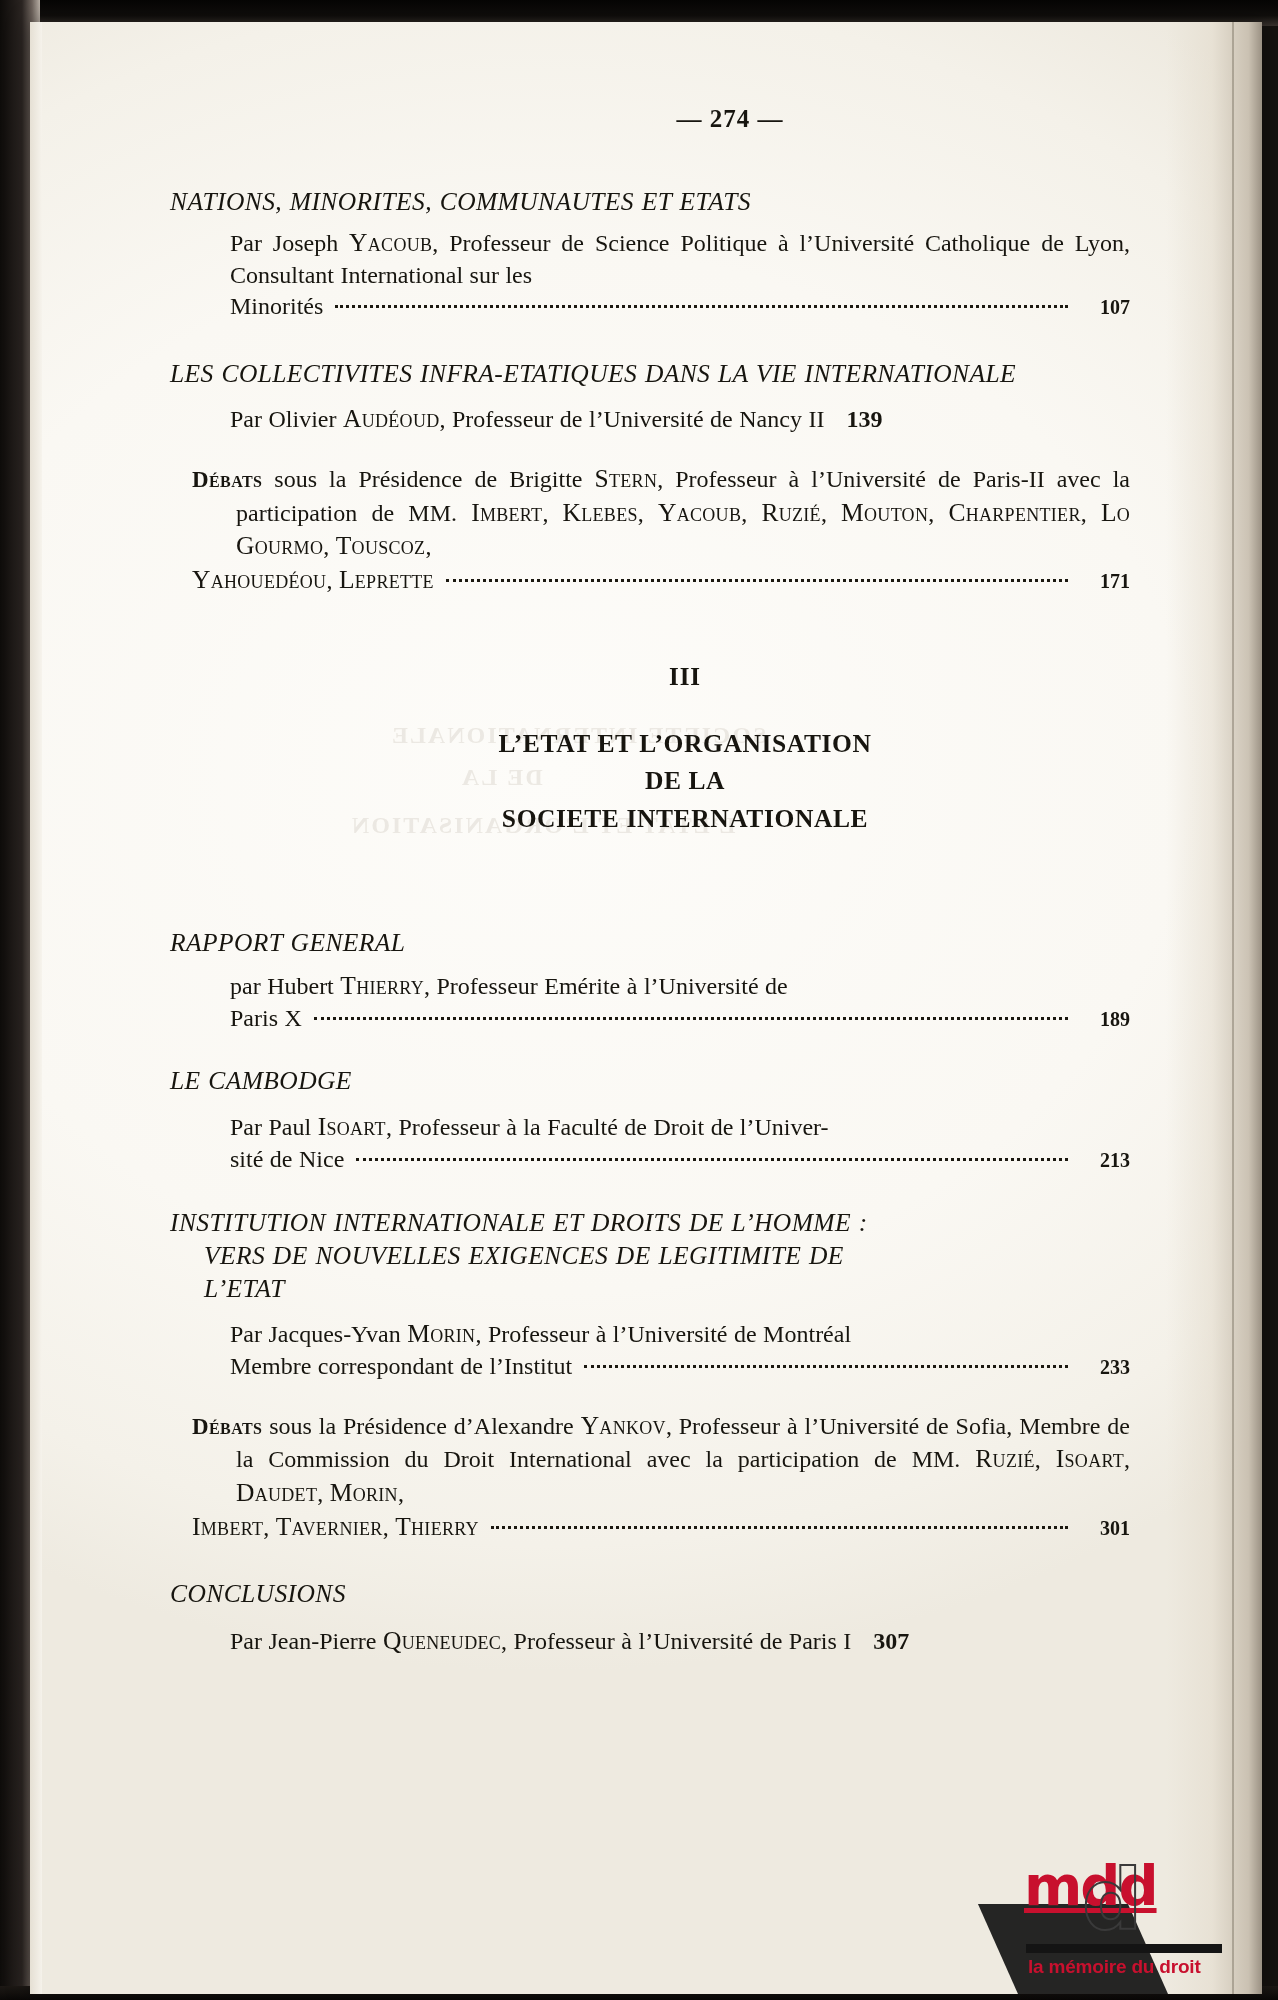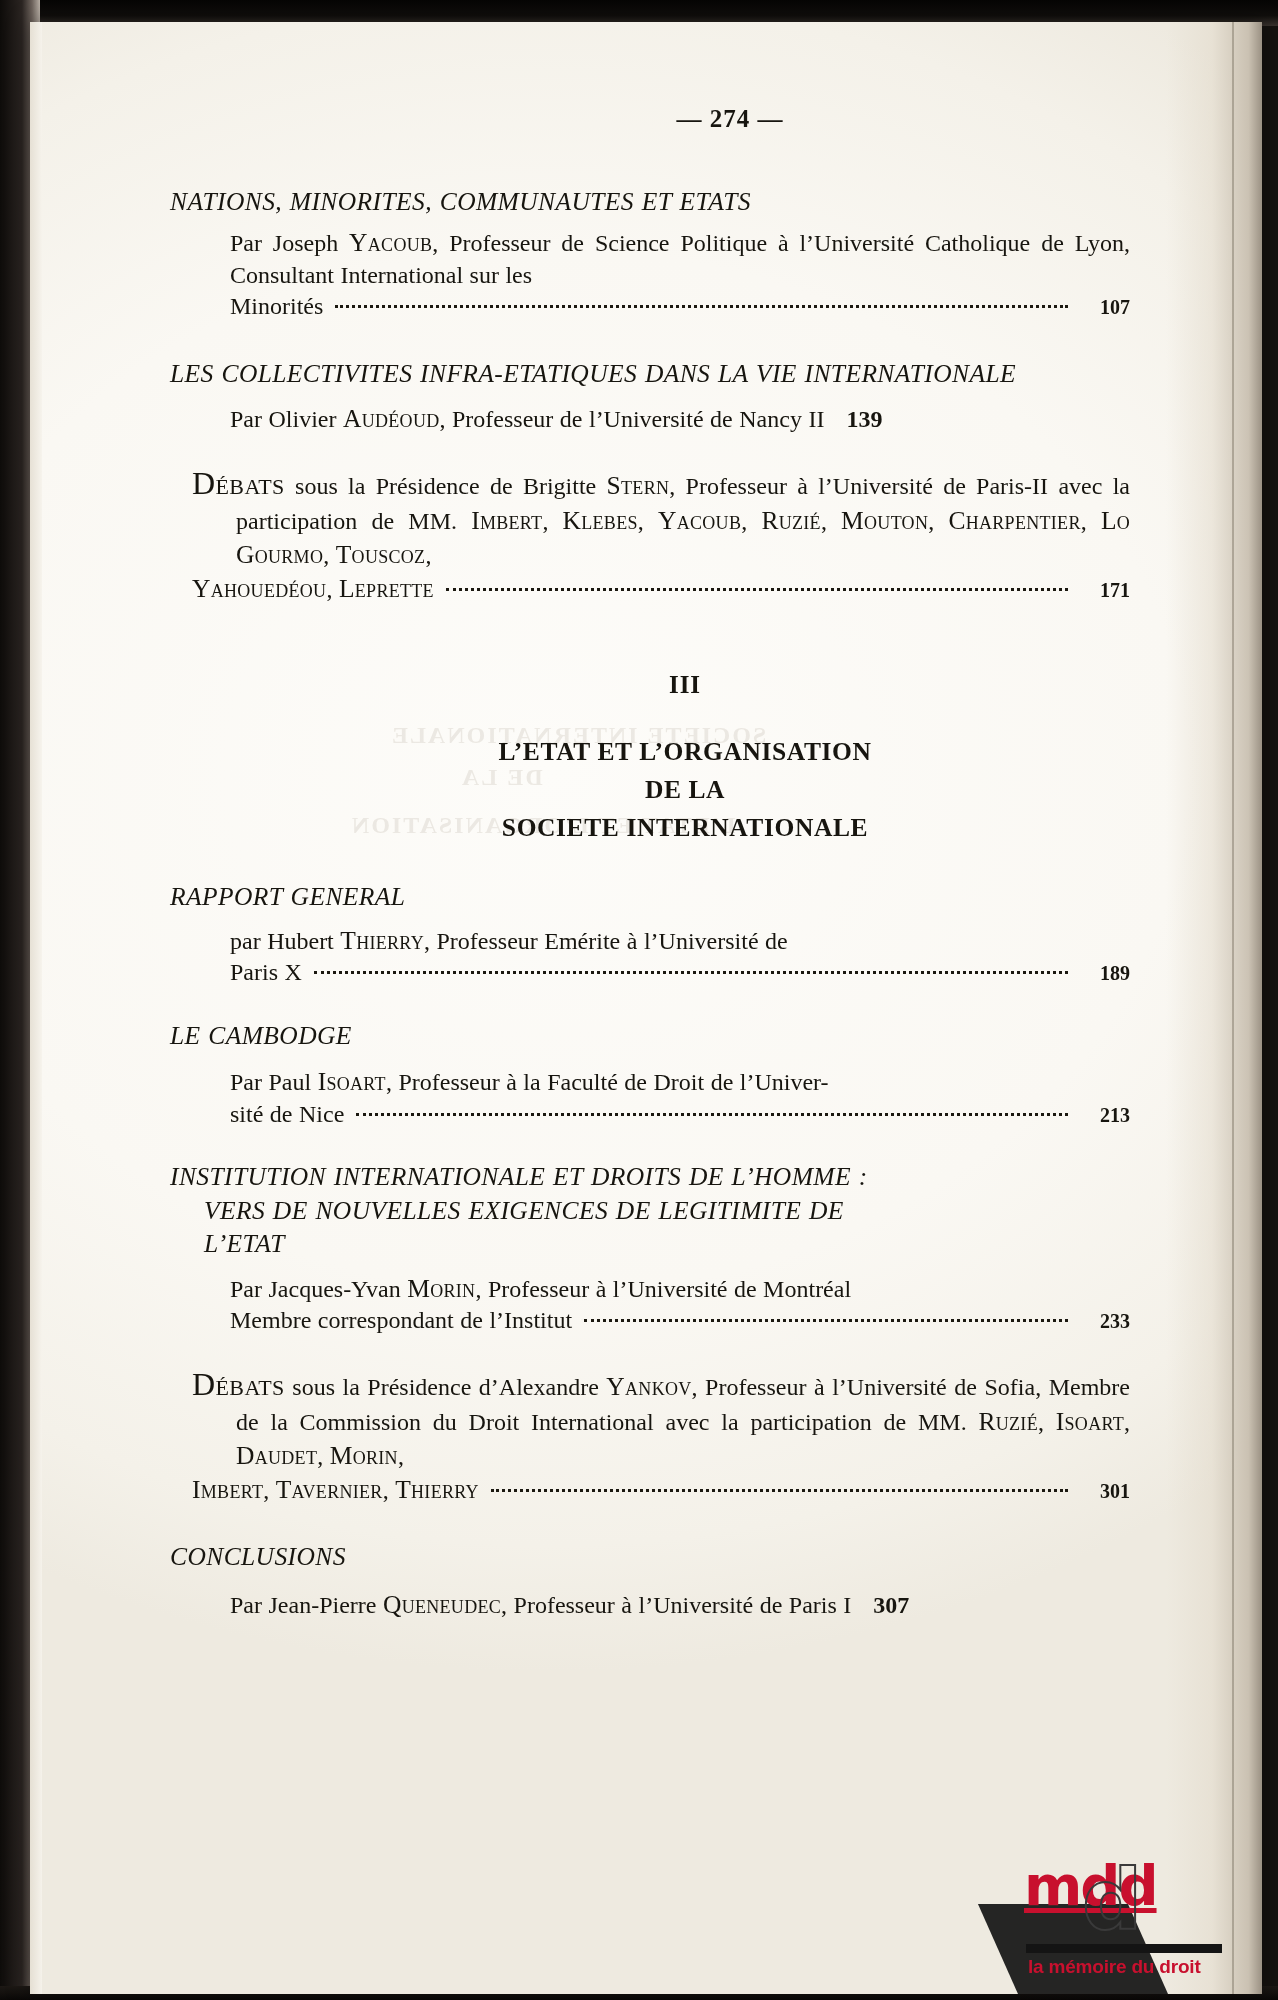"Débats" .sc-lead { font-size: 32px -> 23px; font-weight: none -> bold }
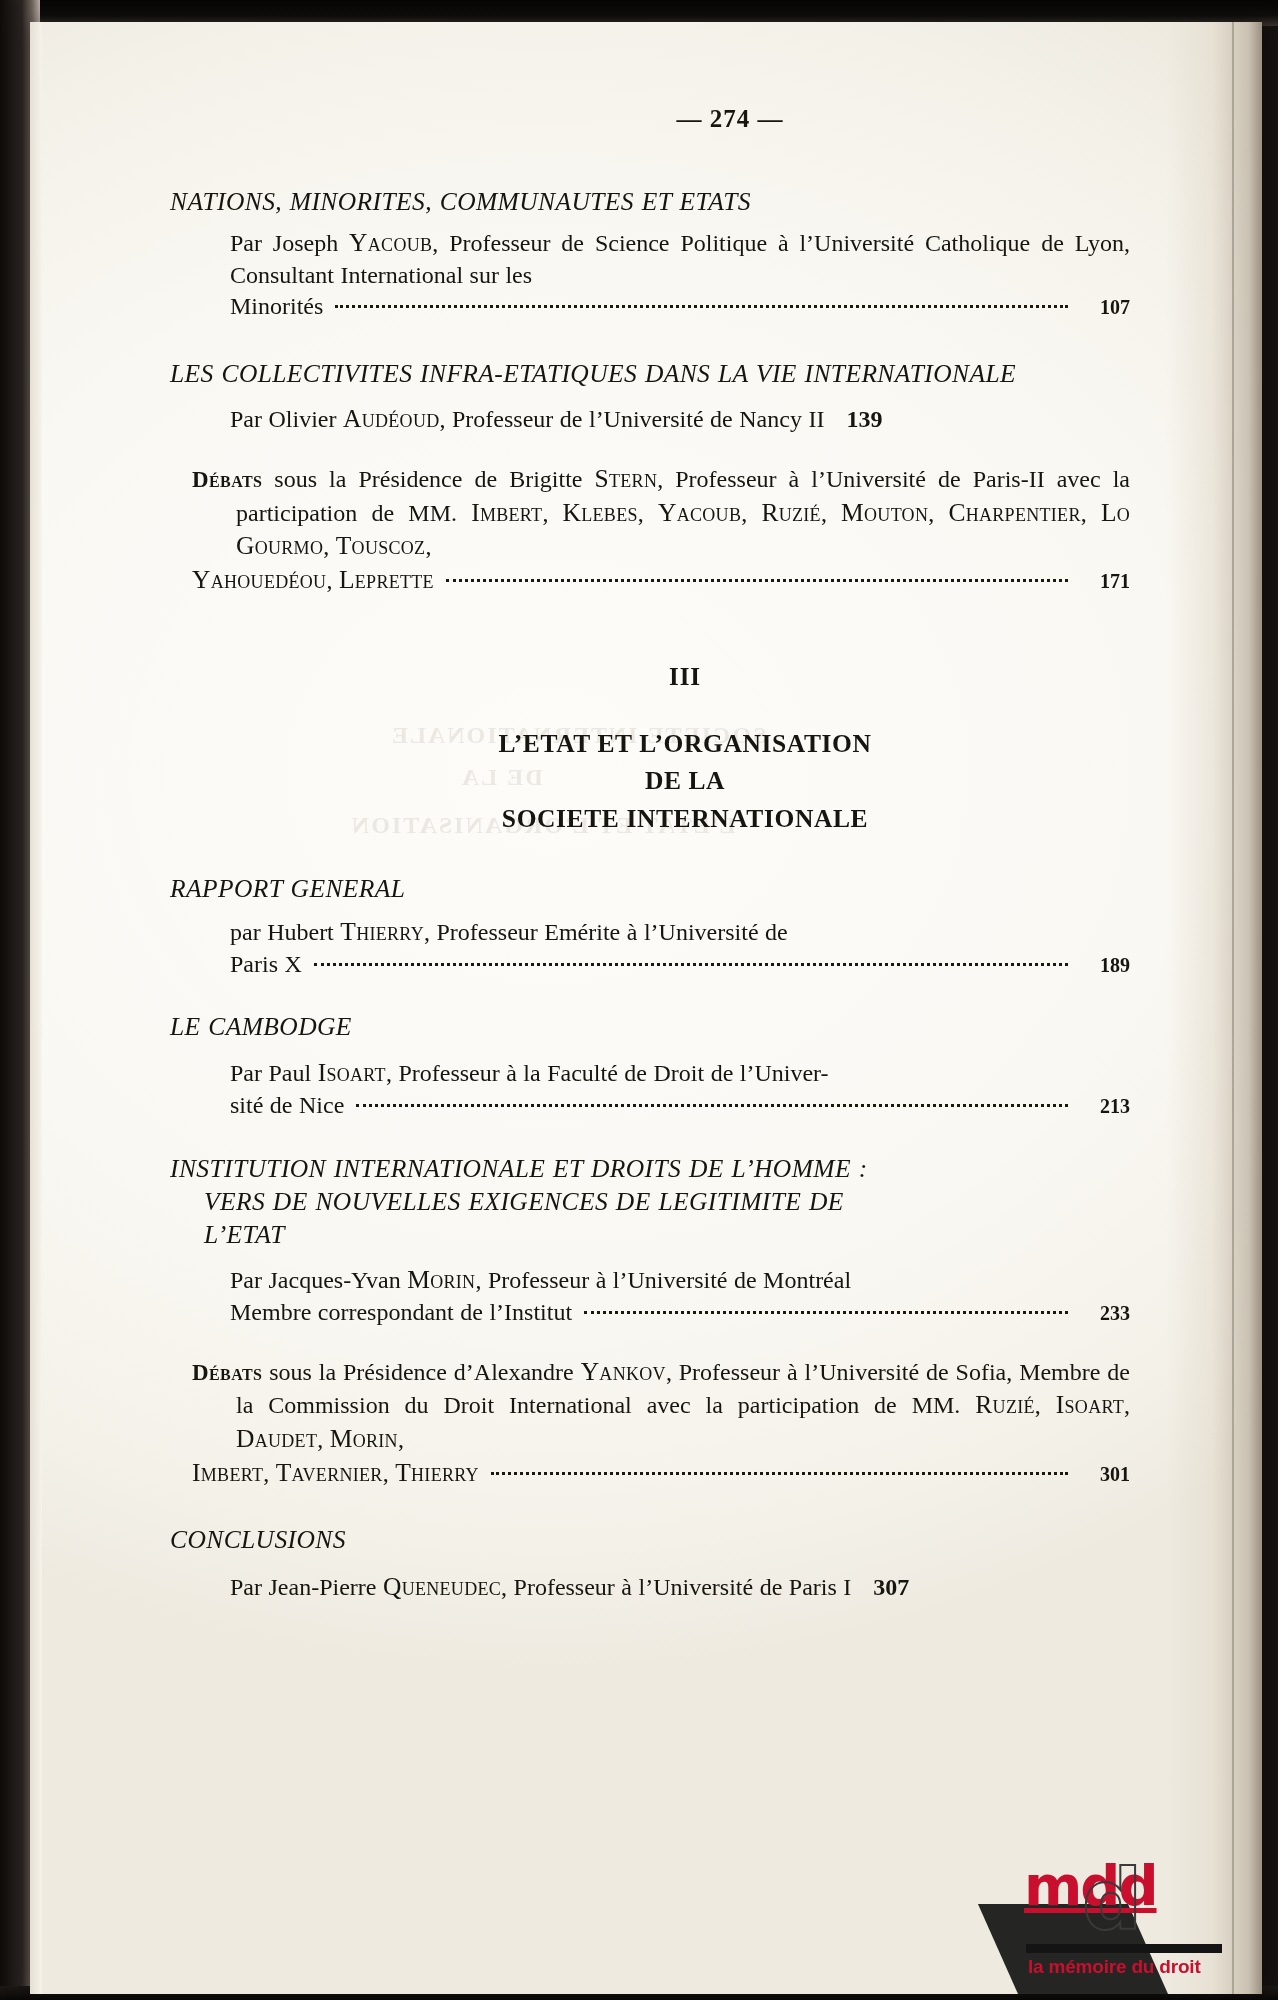"RAPPORT GENERAL" div.entry { margin-top: 34px -> 88px }
